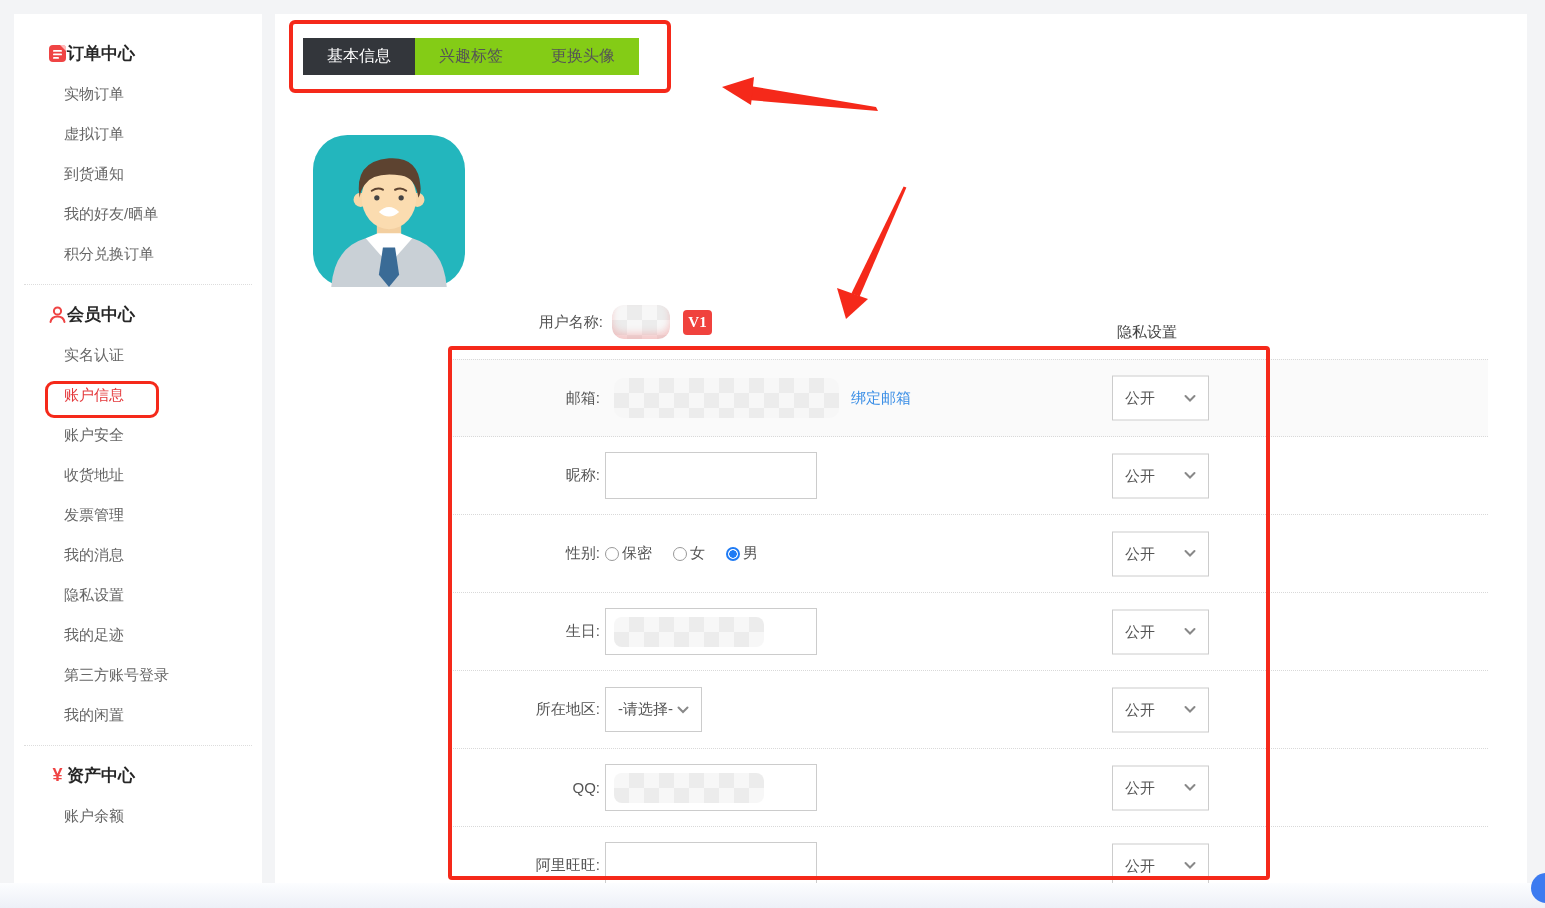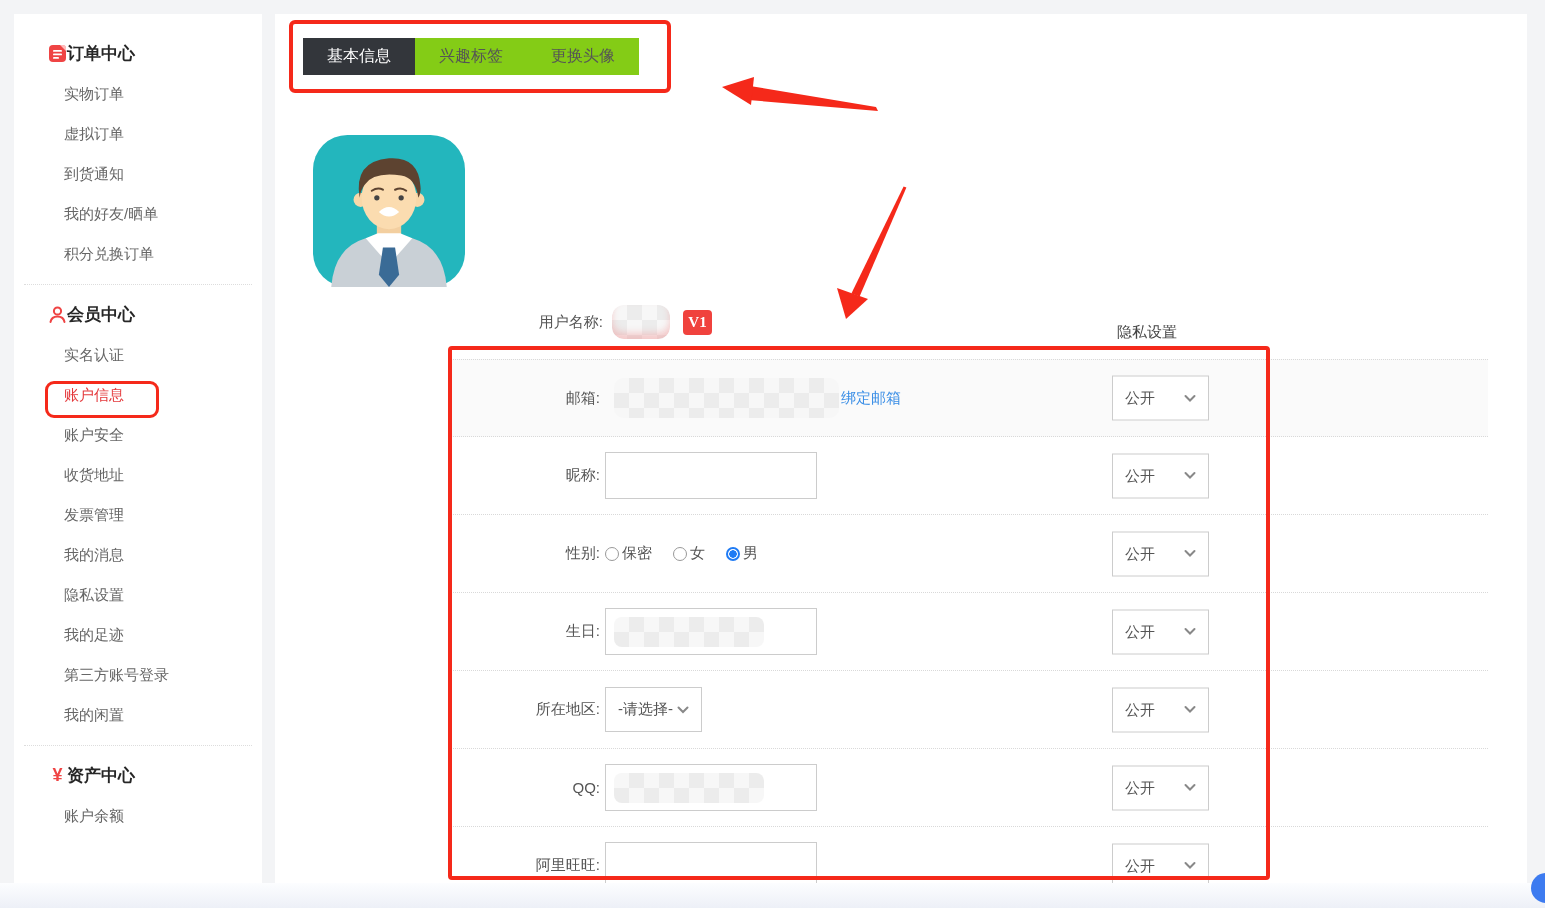"绑定邮箱" .link { margin-left: 2px -> 12px }
